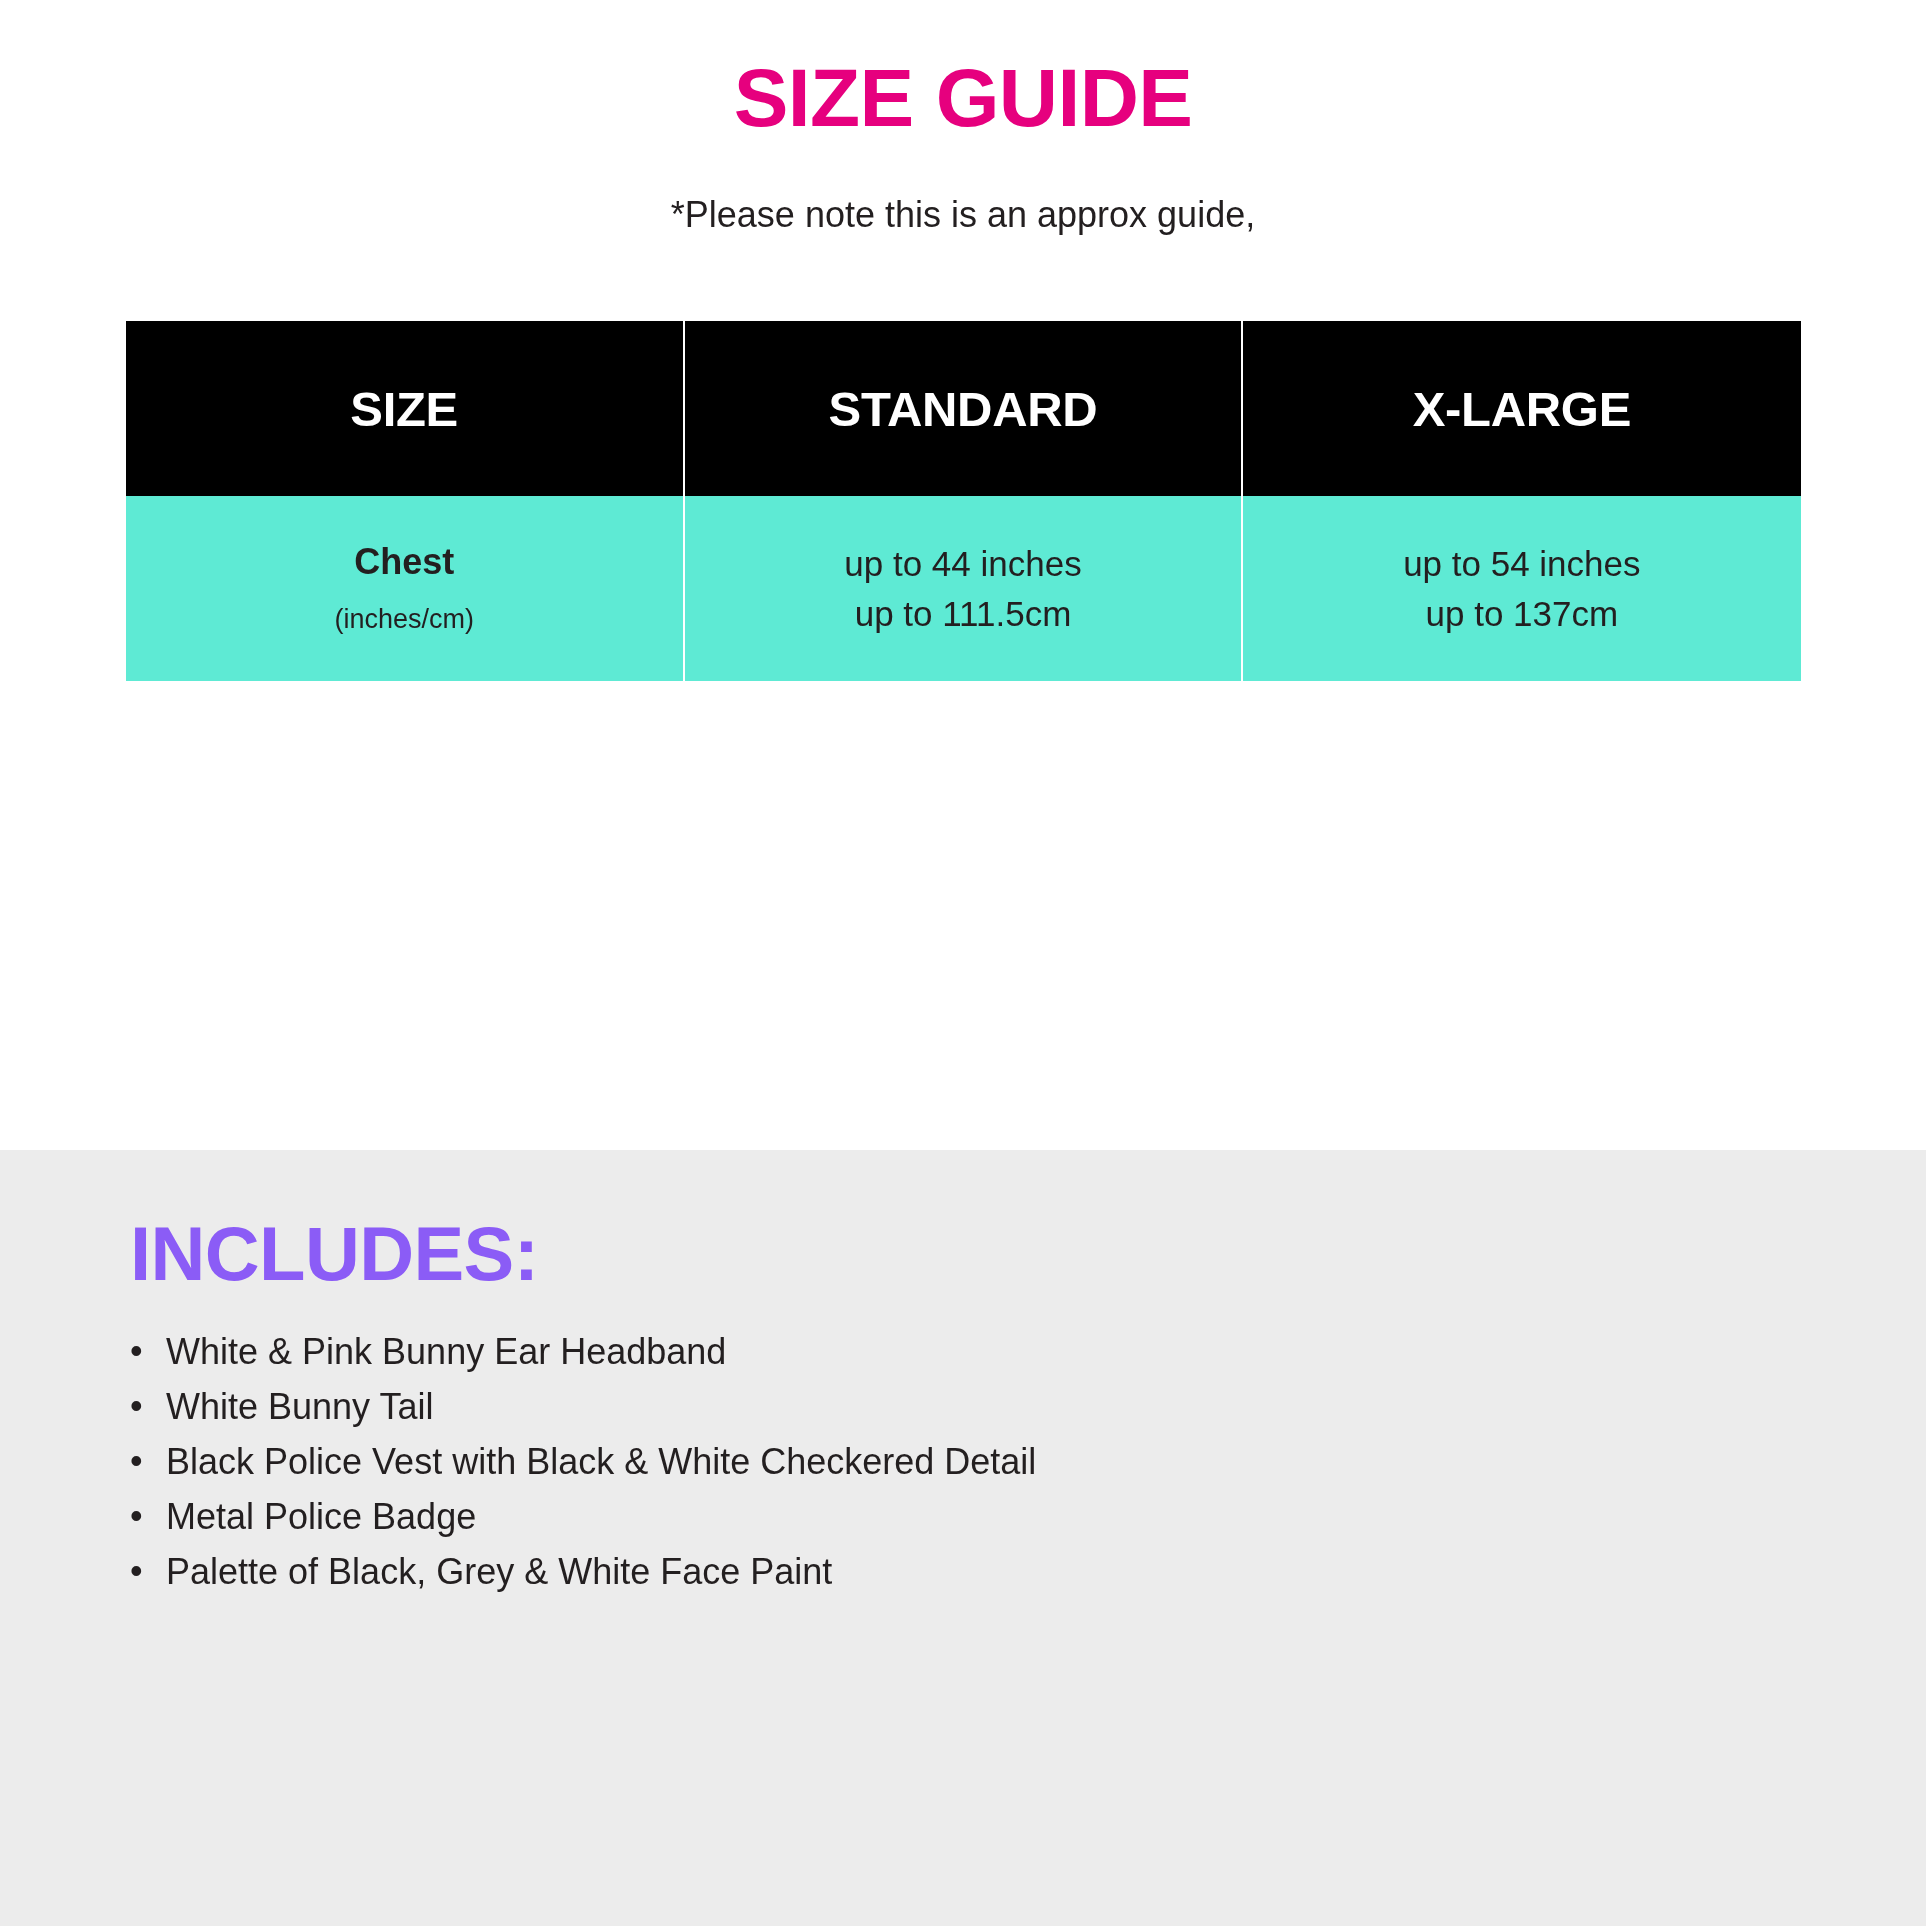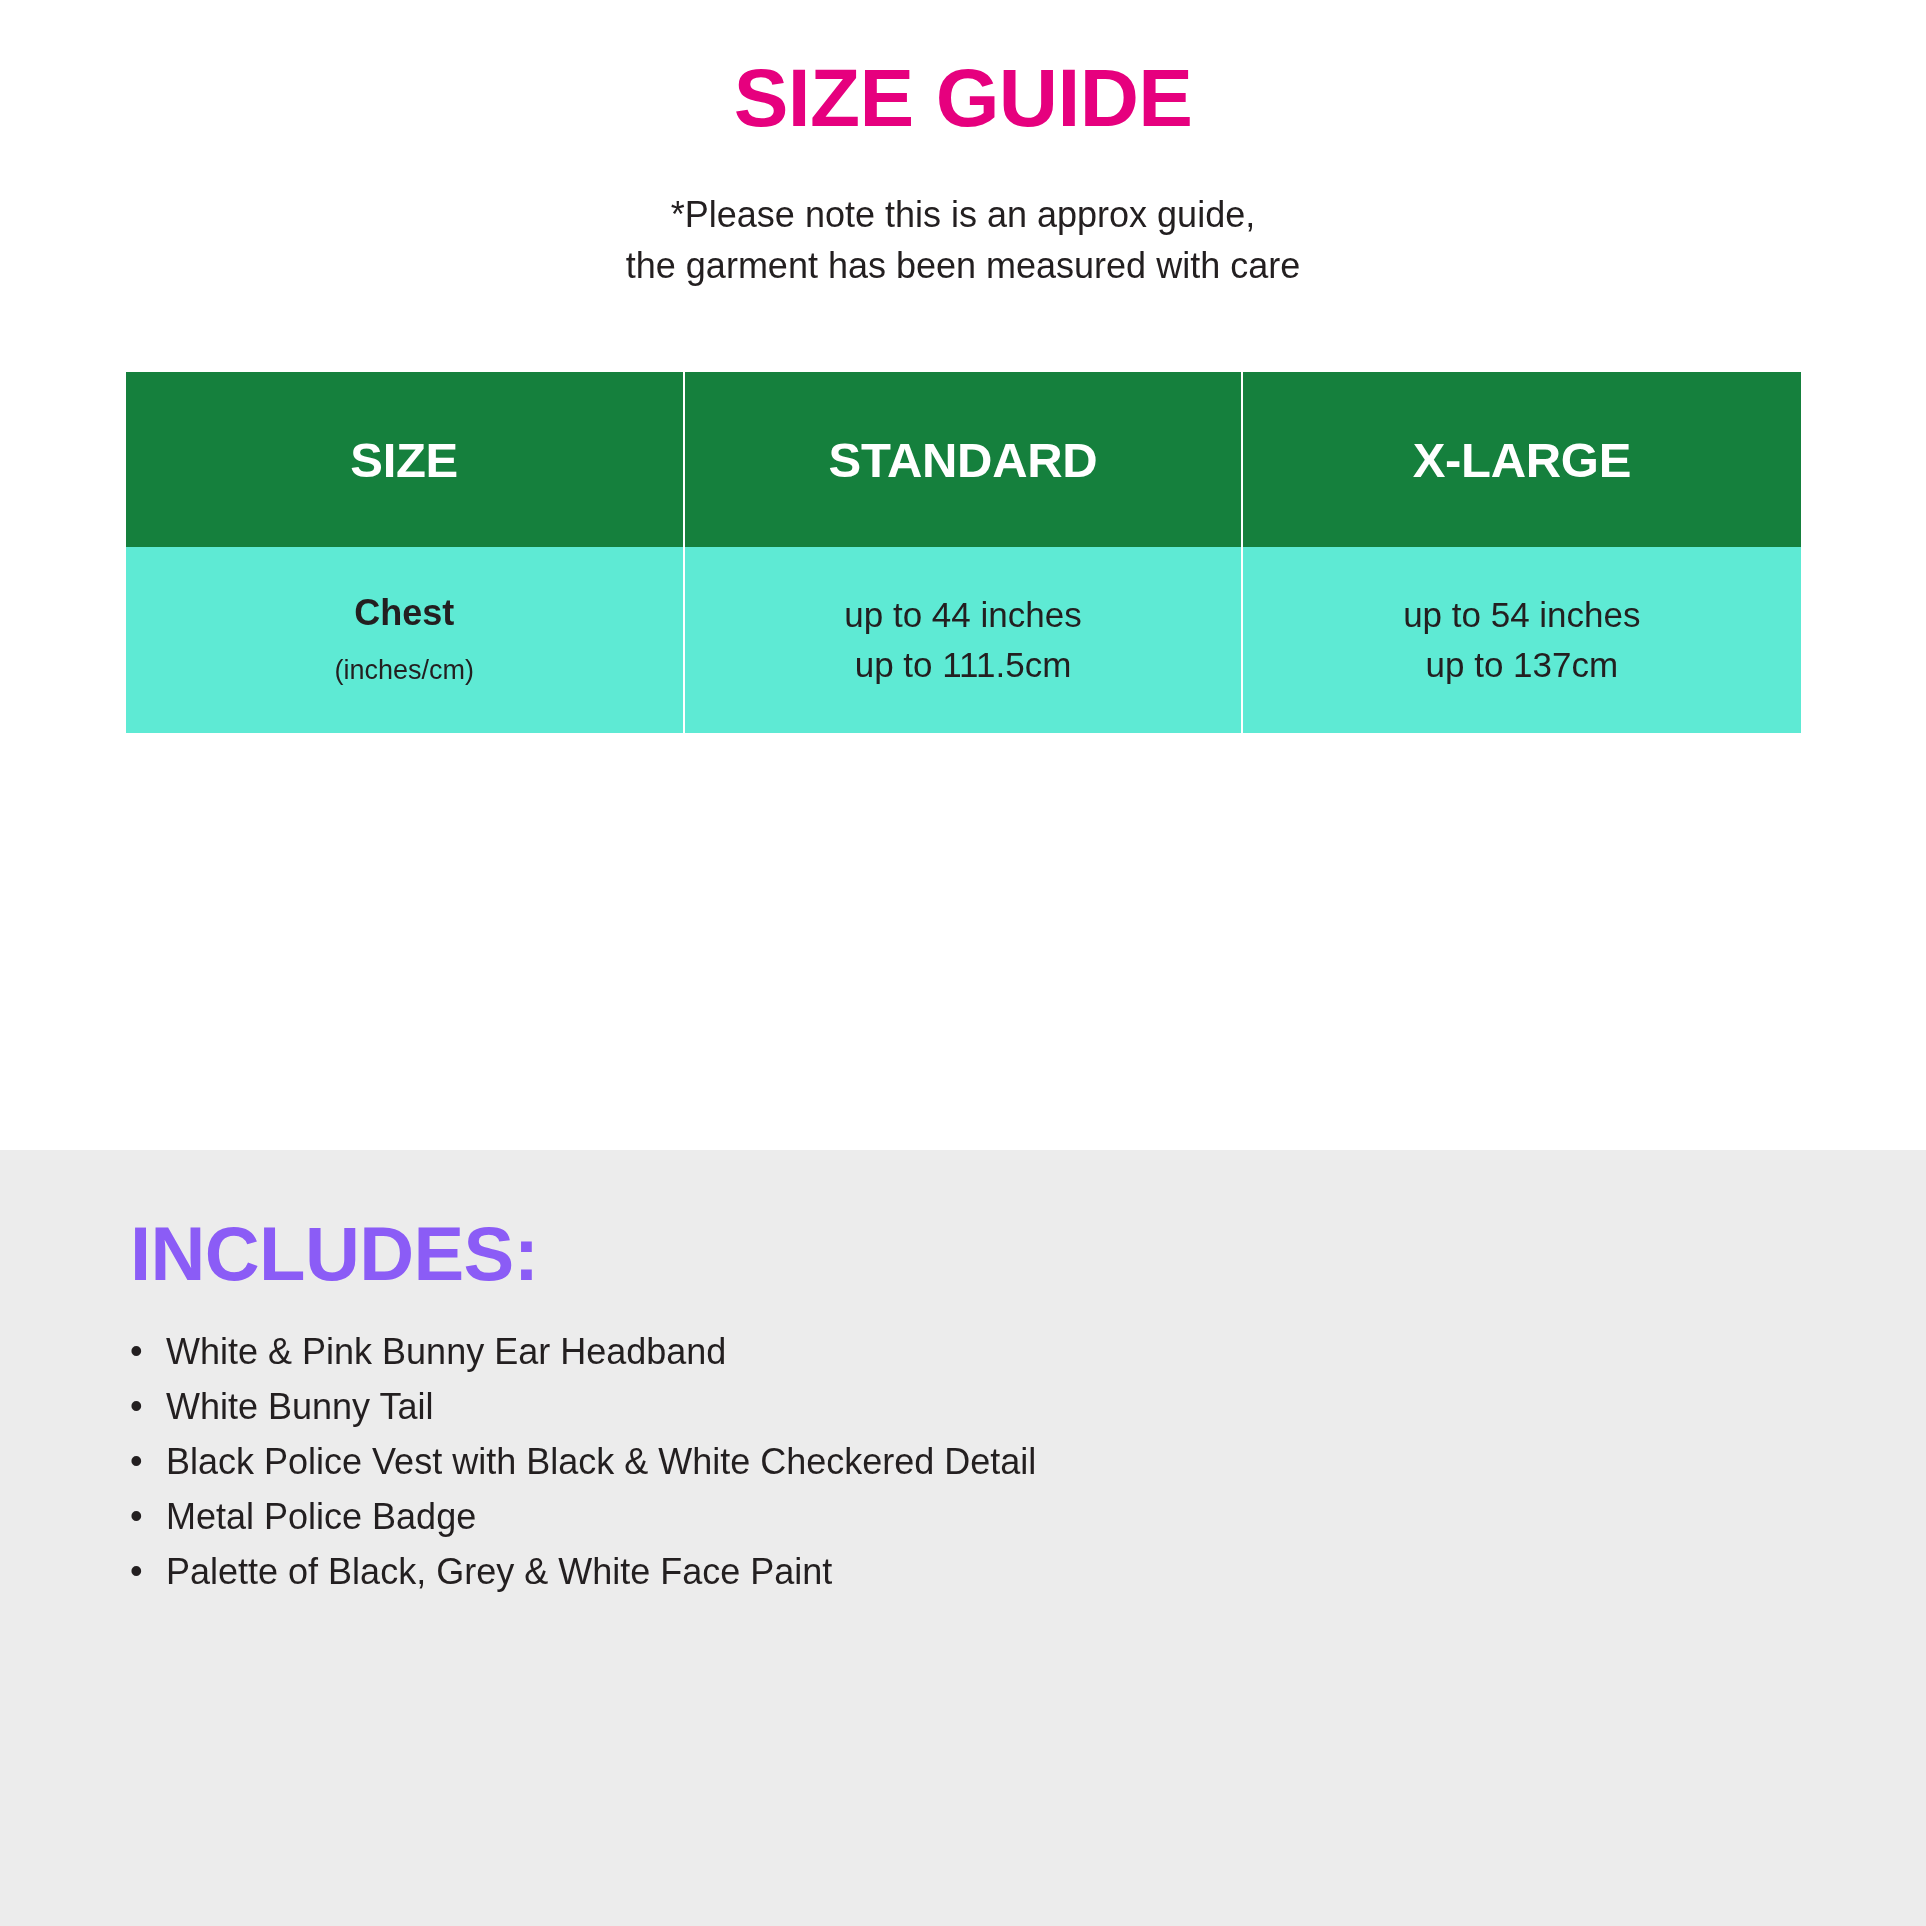"the garment has been measured" div { html: <div>the garment has been measured with care</div> -> none }
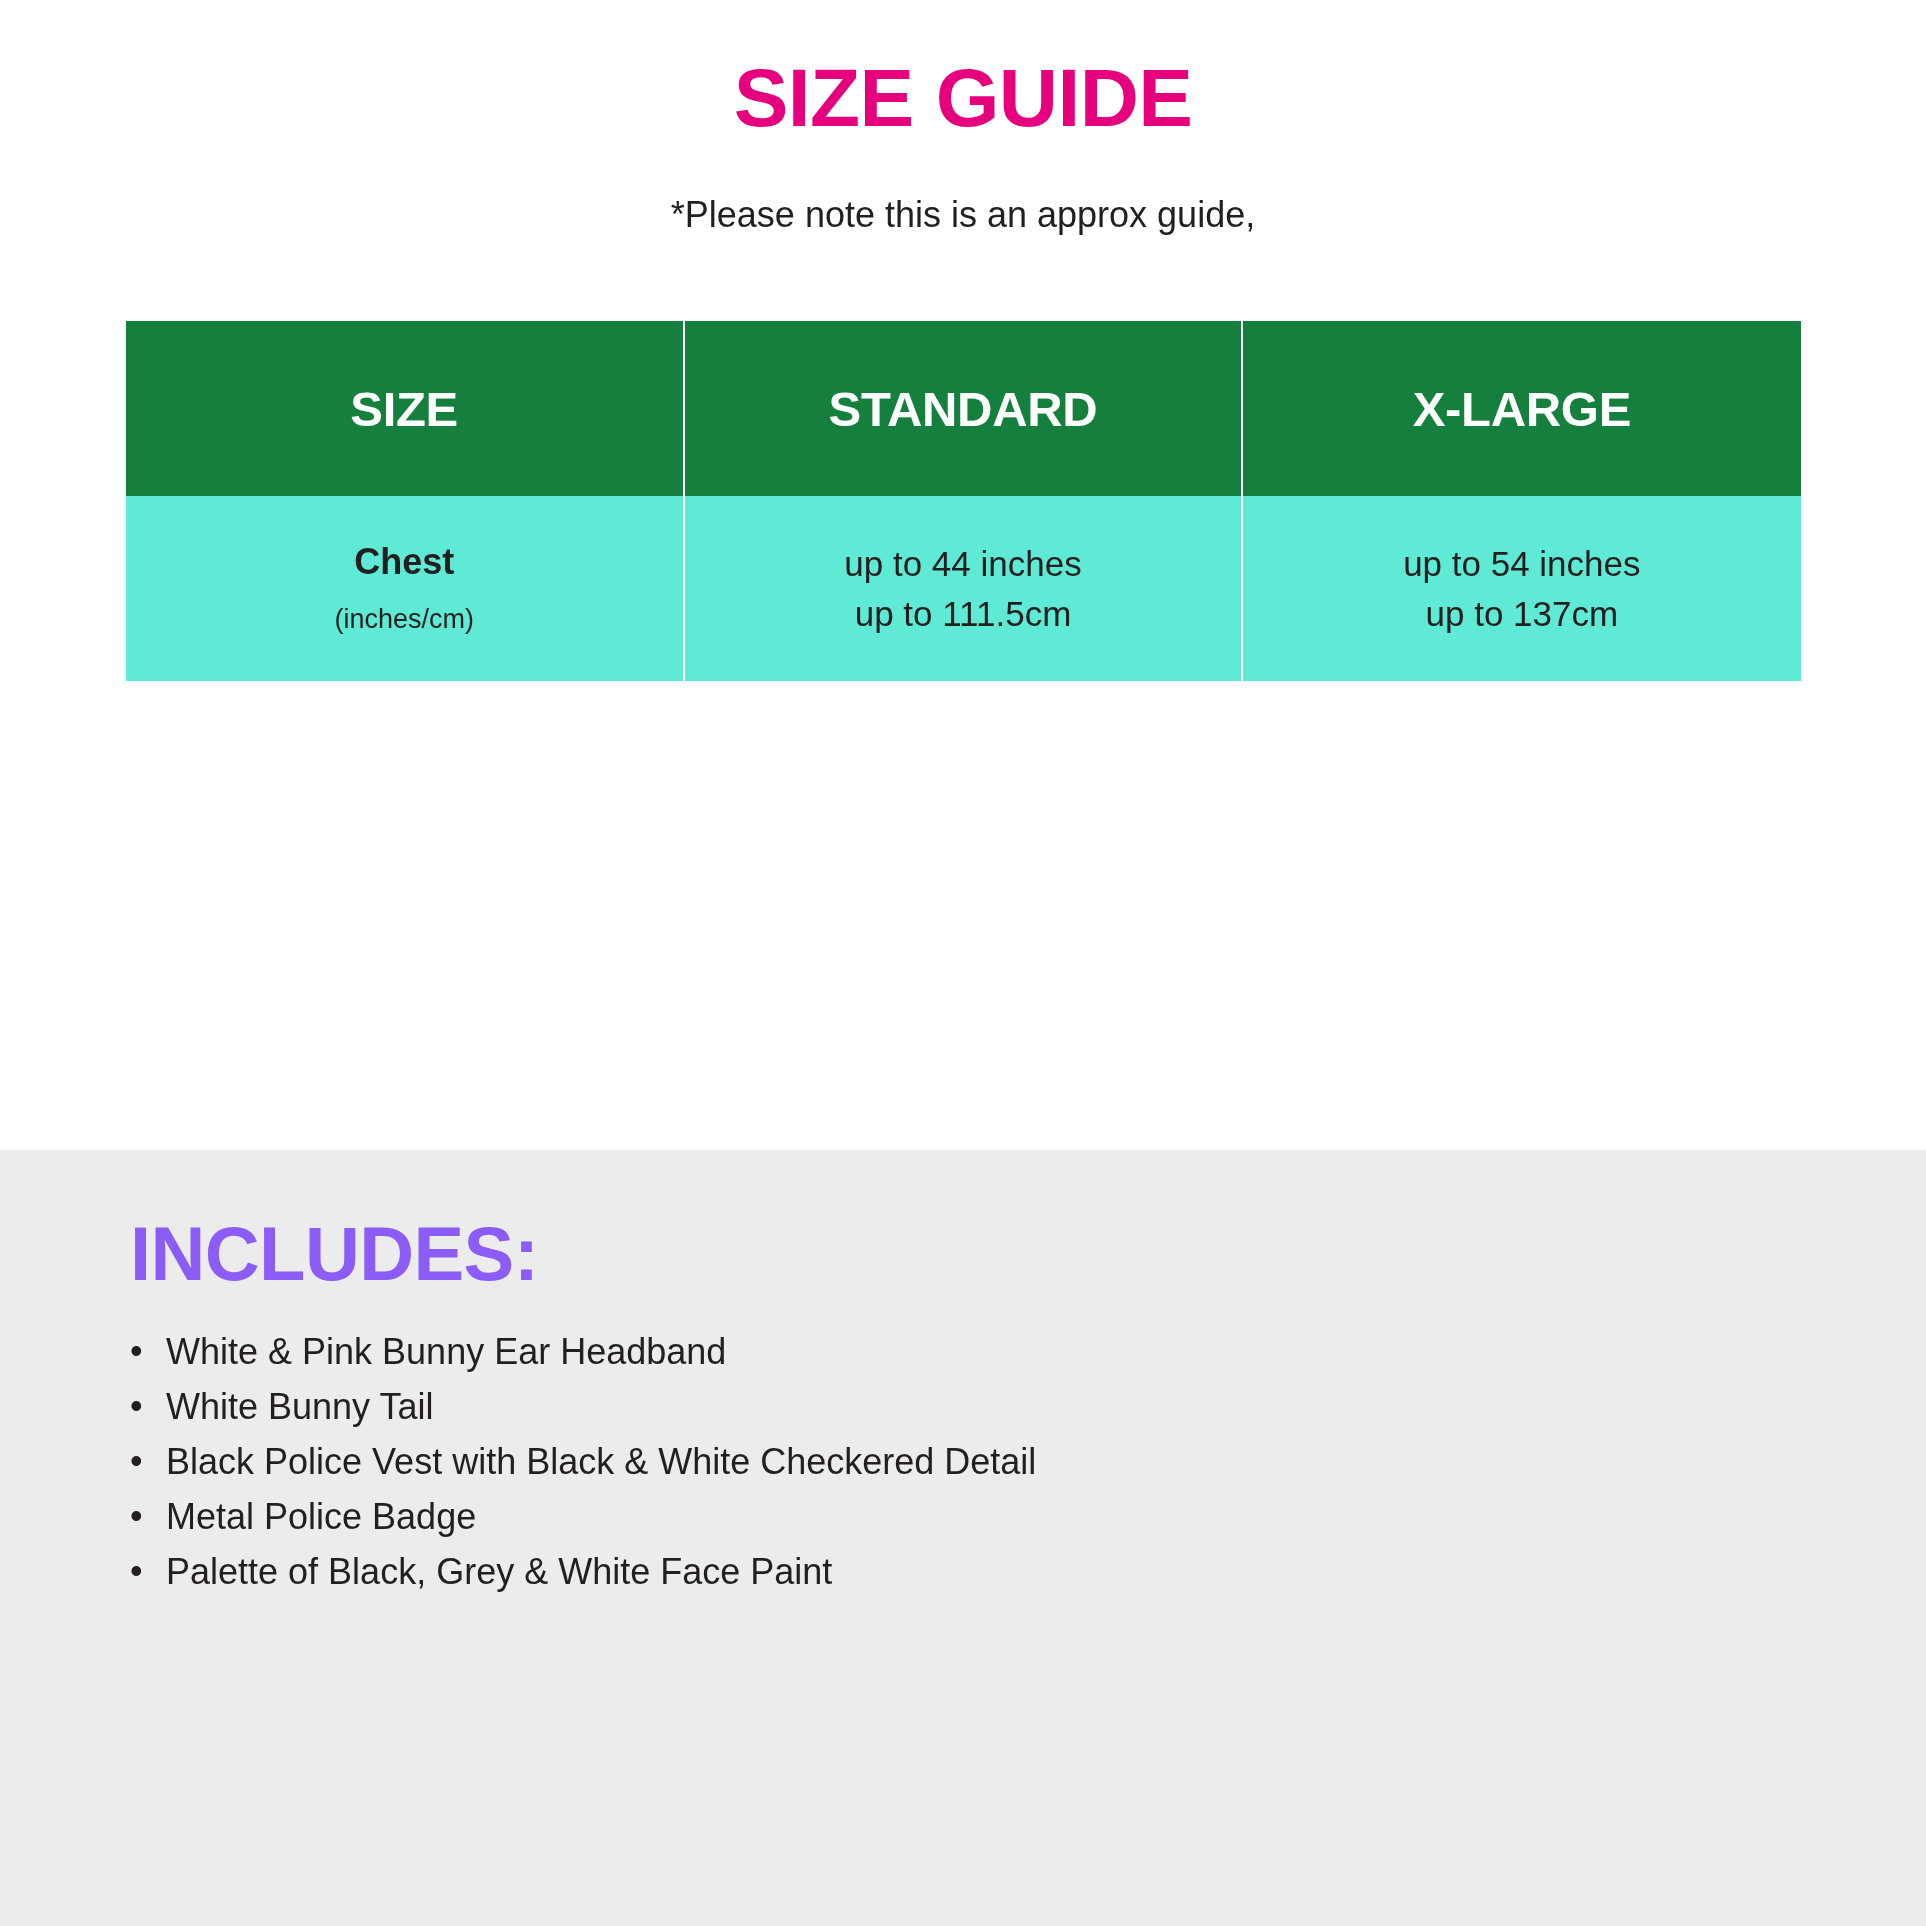"SIZE" table.size-table th { background: #15803d -> #000000 }
